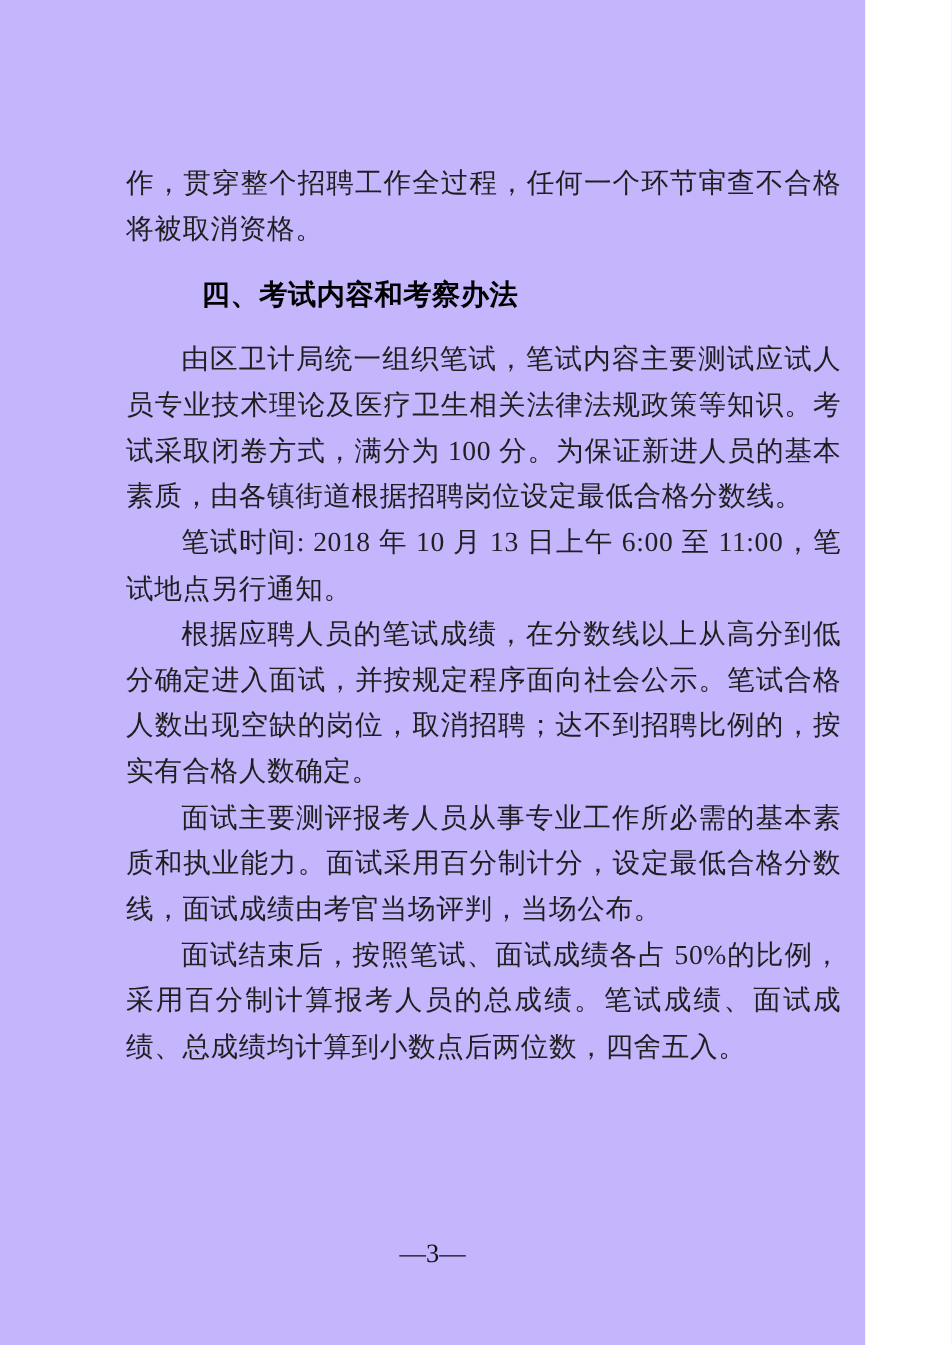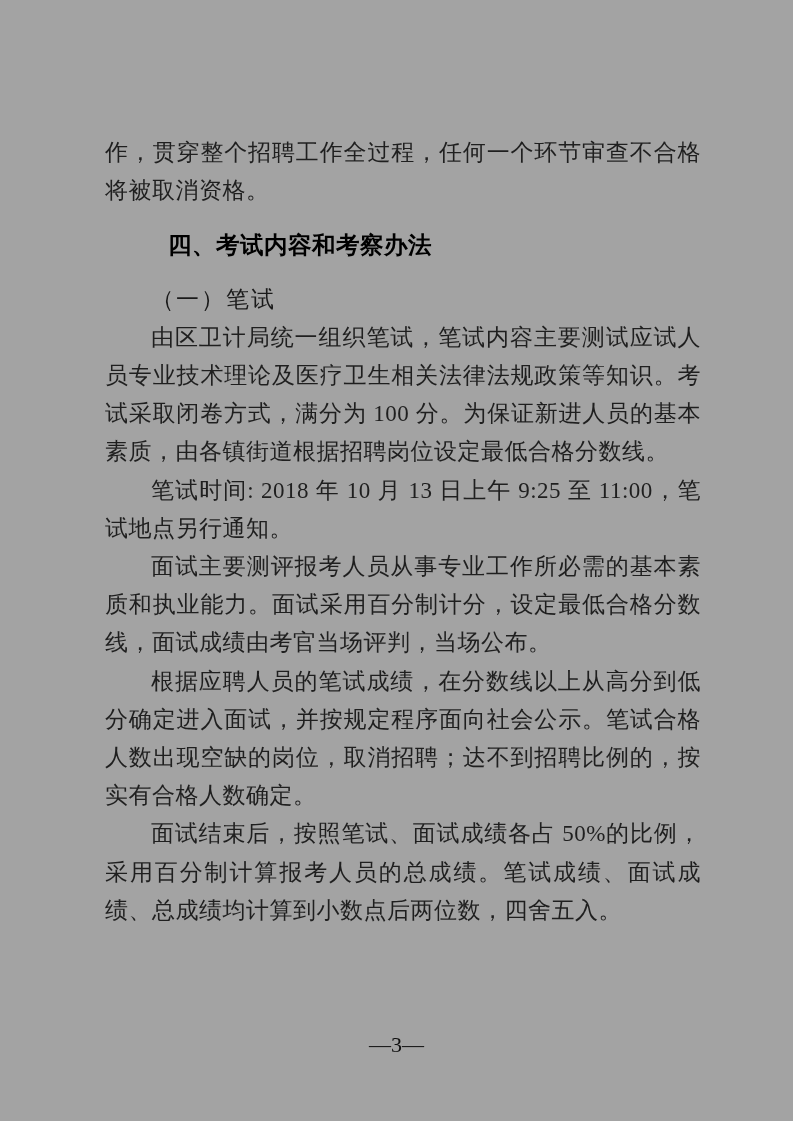"作，贯穿整个招聘工作全过程，任何一个环节审查不合格将被取消资格。" .page { background: #a3a3a3 -> #c4b5fd; width: 793px -> 721px }
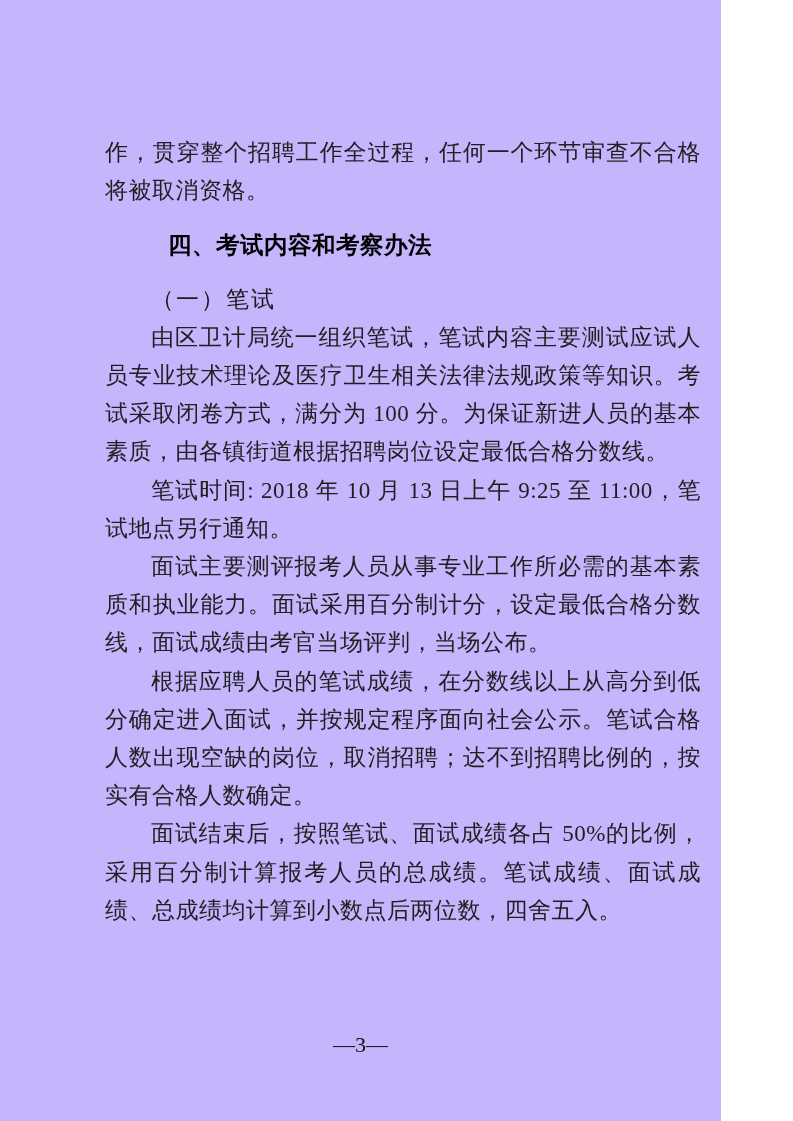"（一）笔试" p.sub-heading { html: <p>（一）笔试</p> -> none }
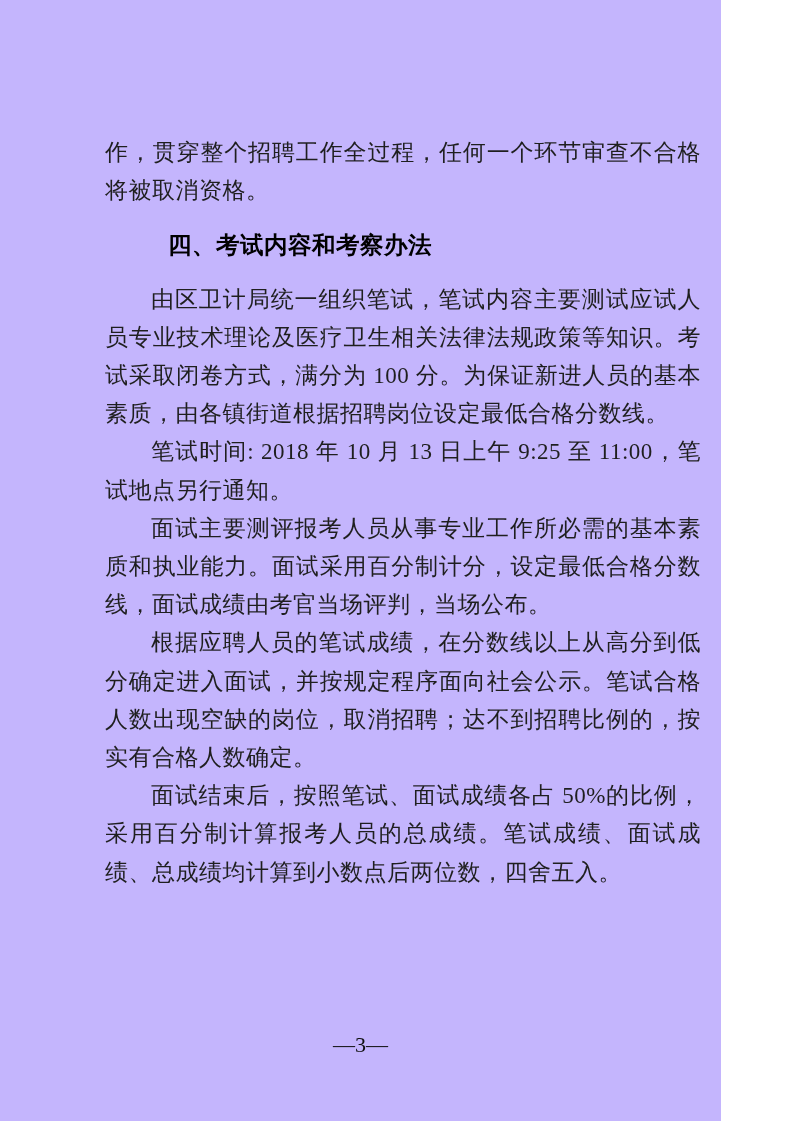"笔试时间: 2018 年 10 月" p.body-para { text: 9:25 -> 6:00 }
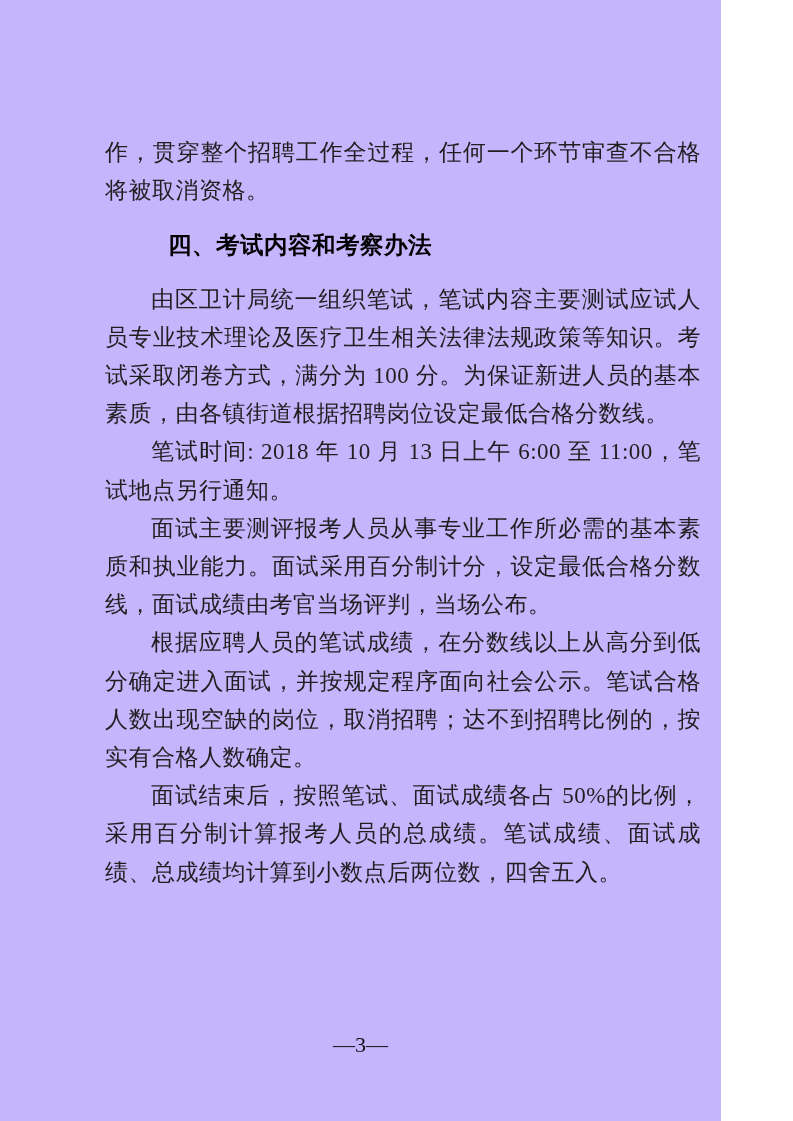"面试主要测评报考人员从事专业工作所必需的基本素质和执业能力。面试采用百分制计分，" p.body-para { order: before "根据应聘人员的笔试成绩，在分数线以上从高分到低分确定进入面试，并按规定程序面向社" -> after "根据应聘人员的笔试成绩，在分数线以上从高分到低分确定进入面试，并按规定程序面向社" }
